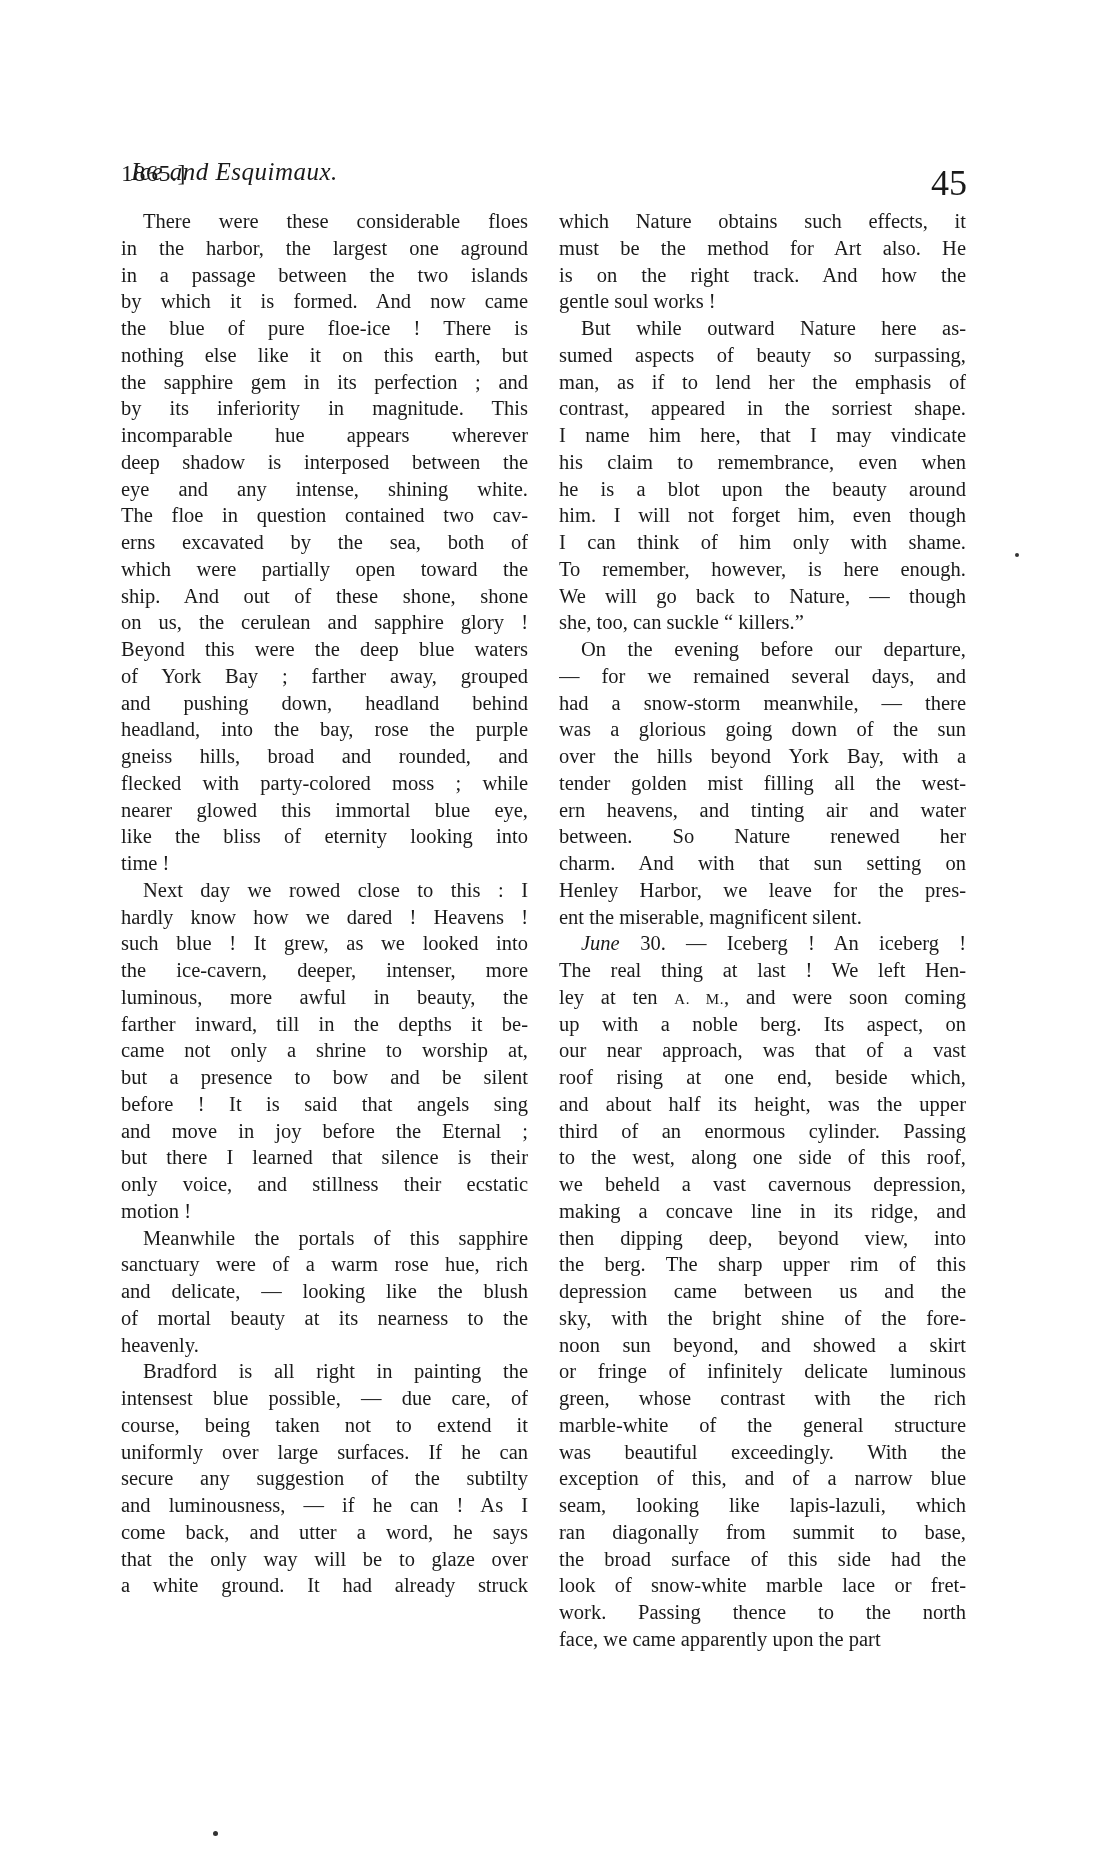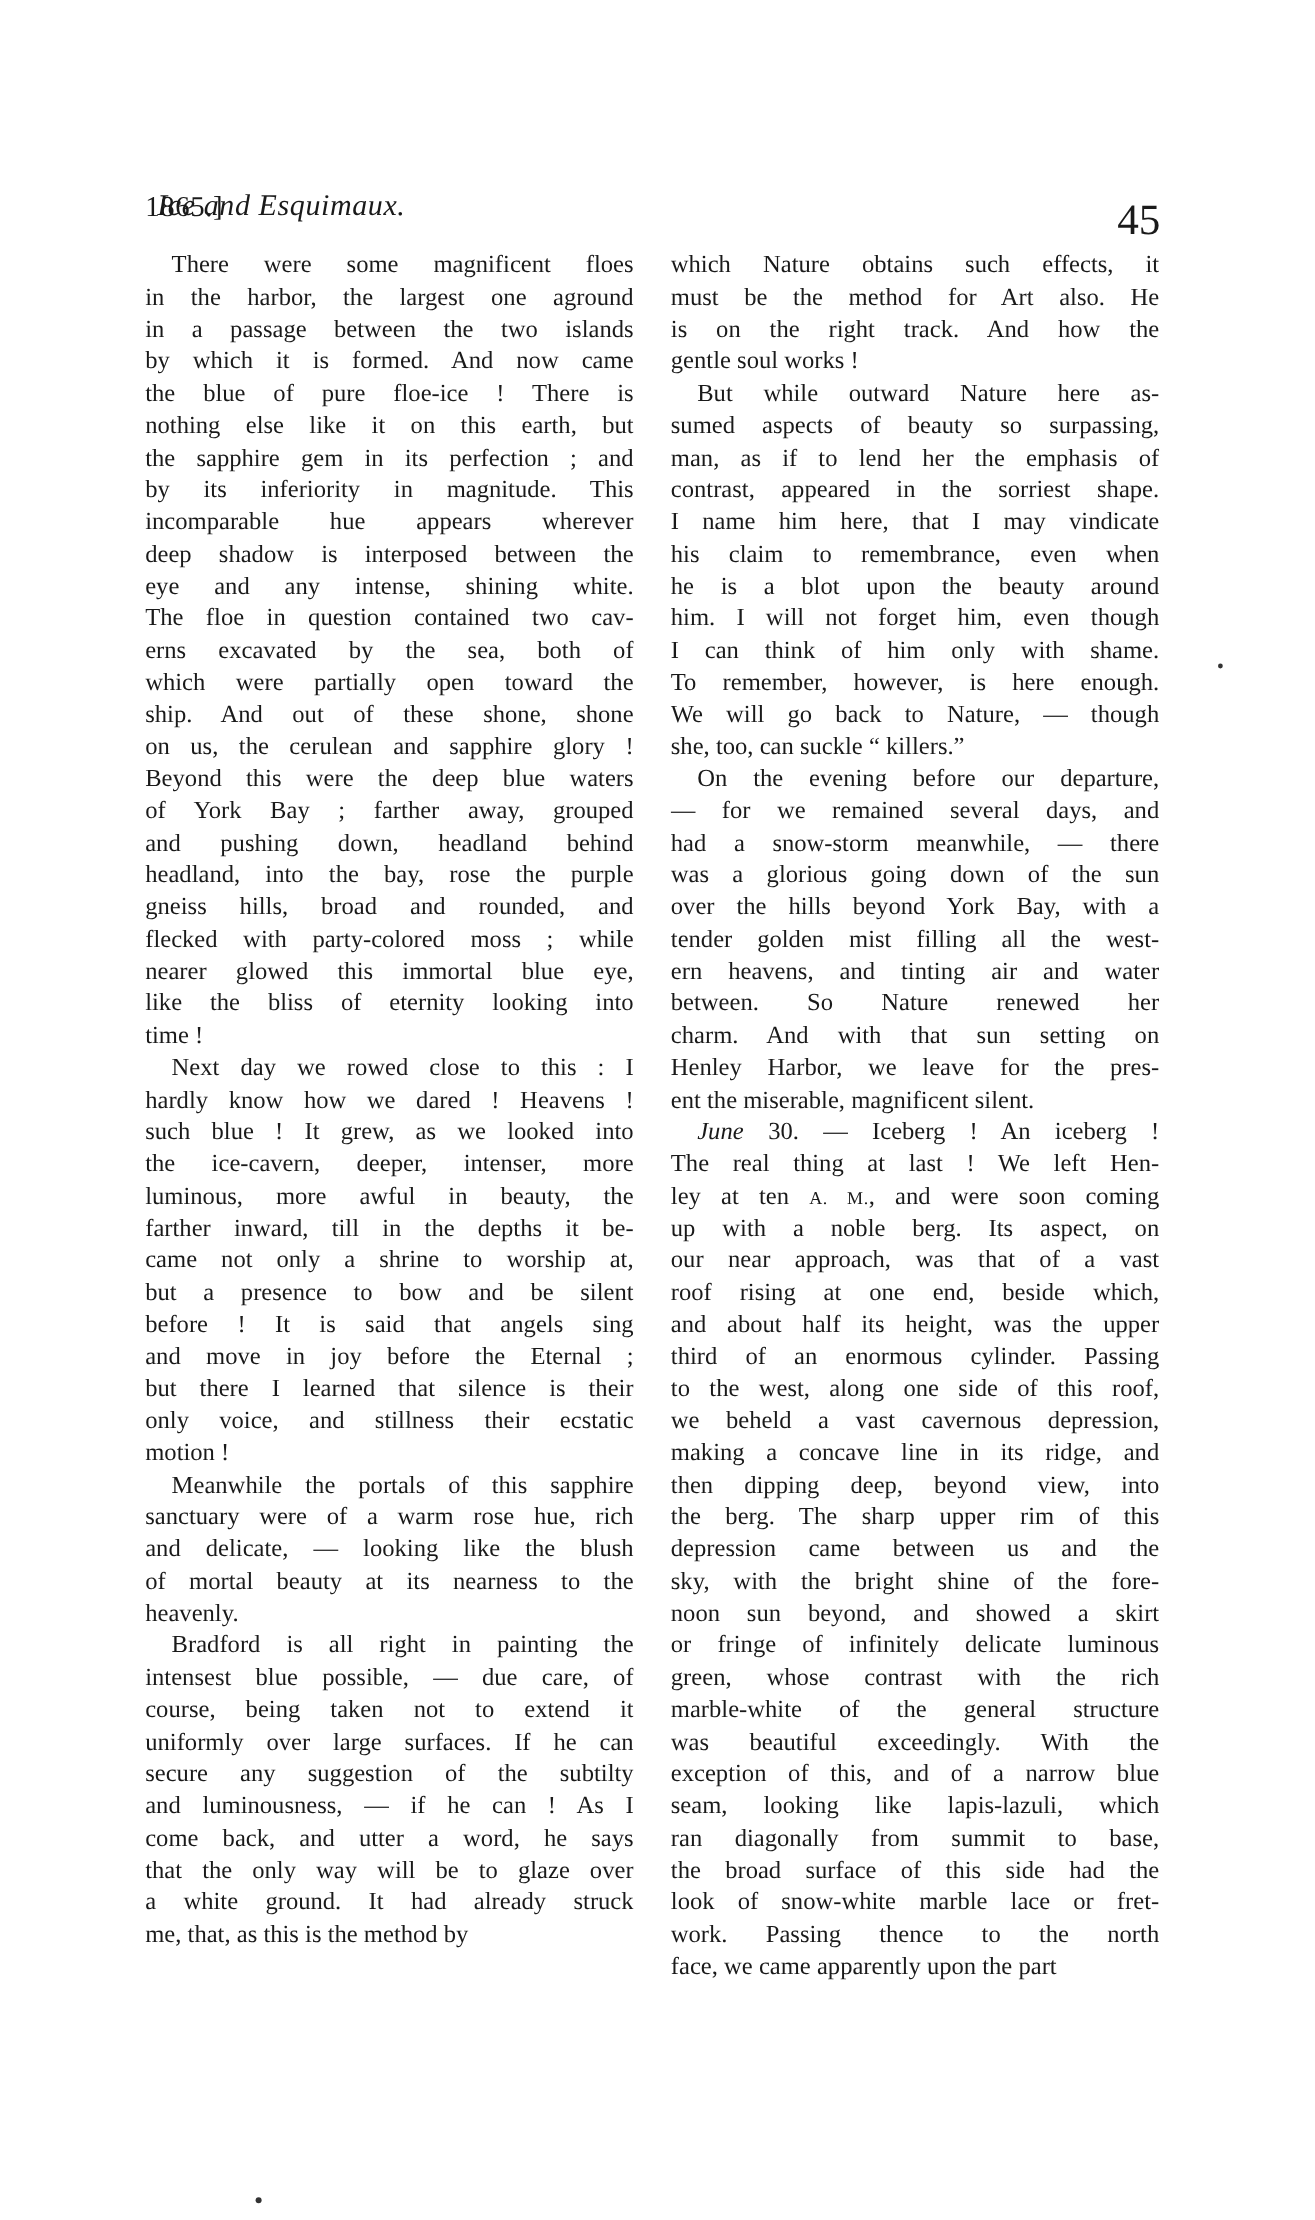"There were some magnificent floes" span { text: some magnificent -> these considerable }
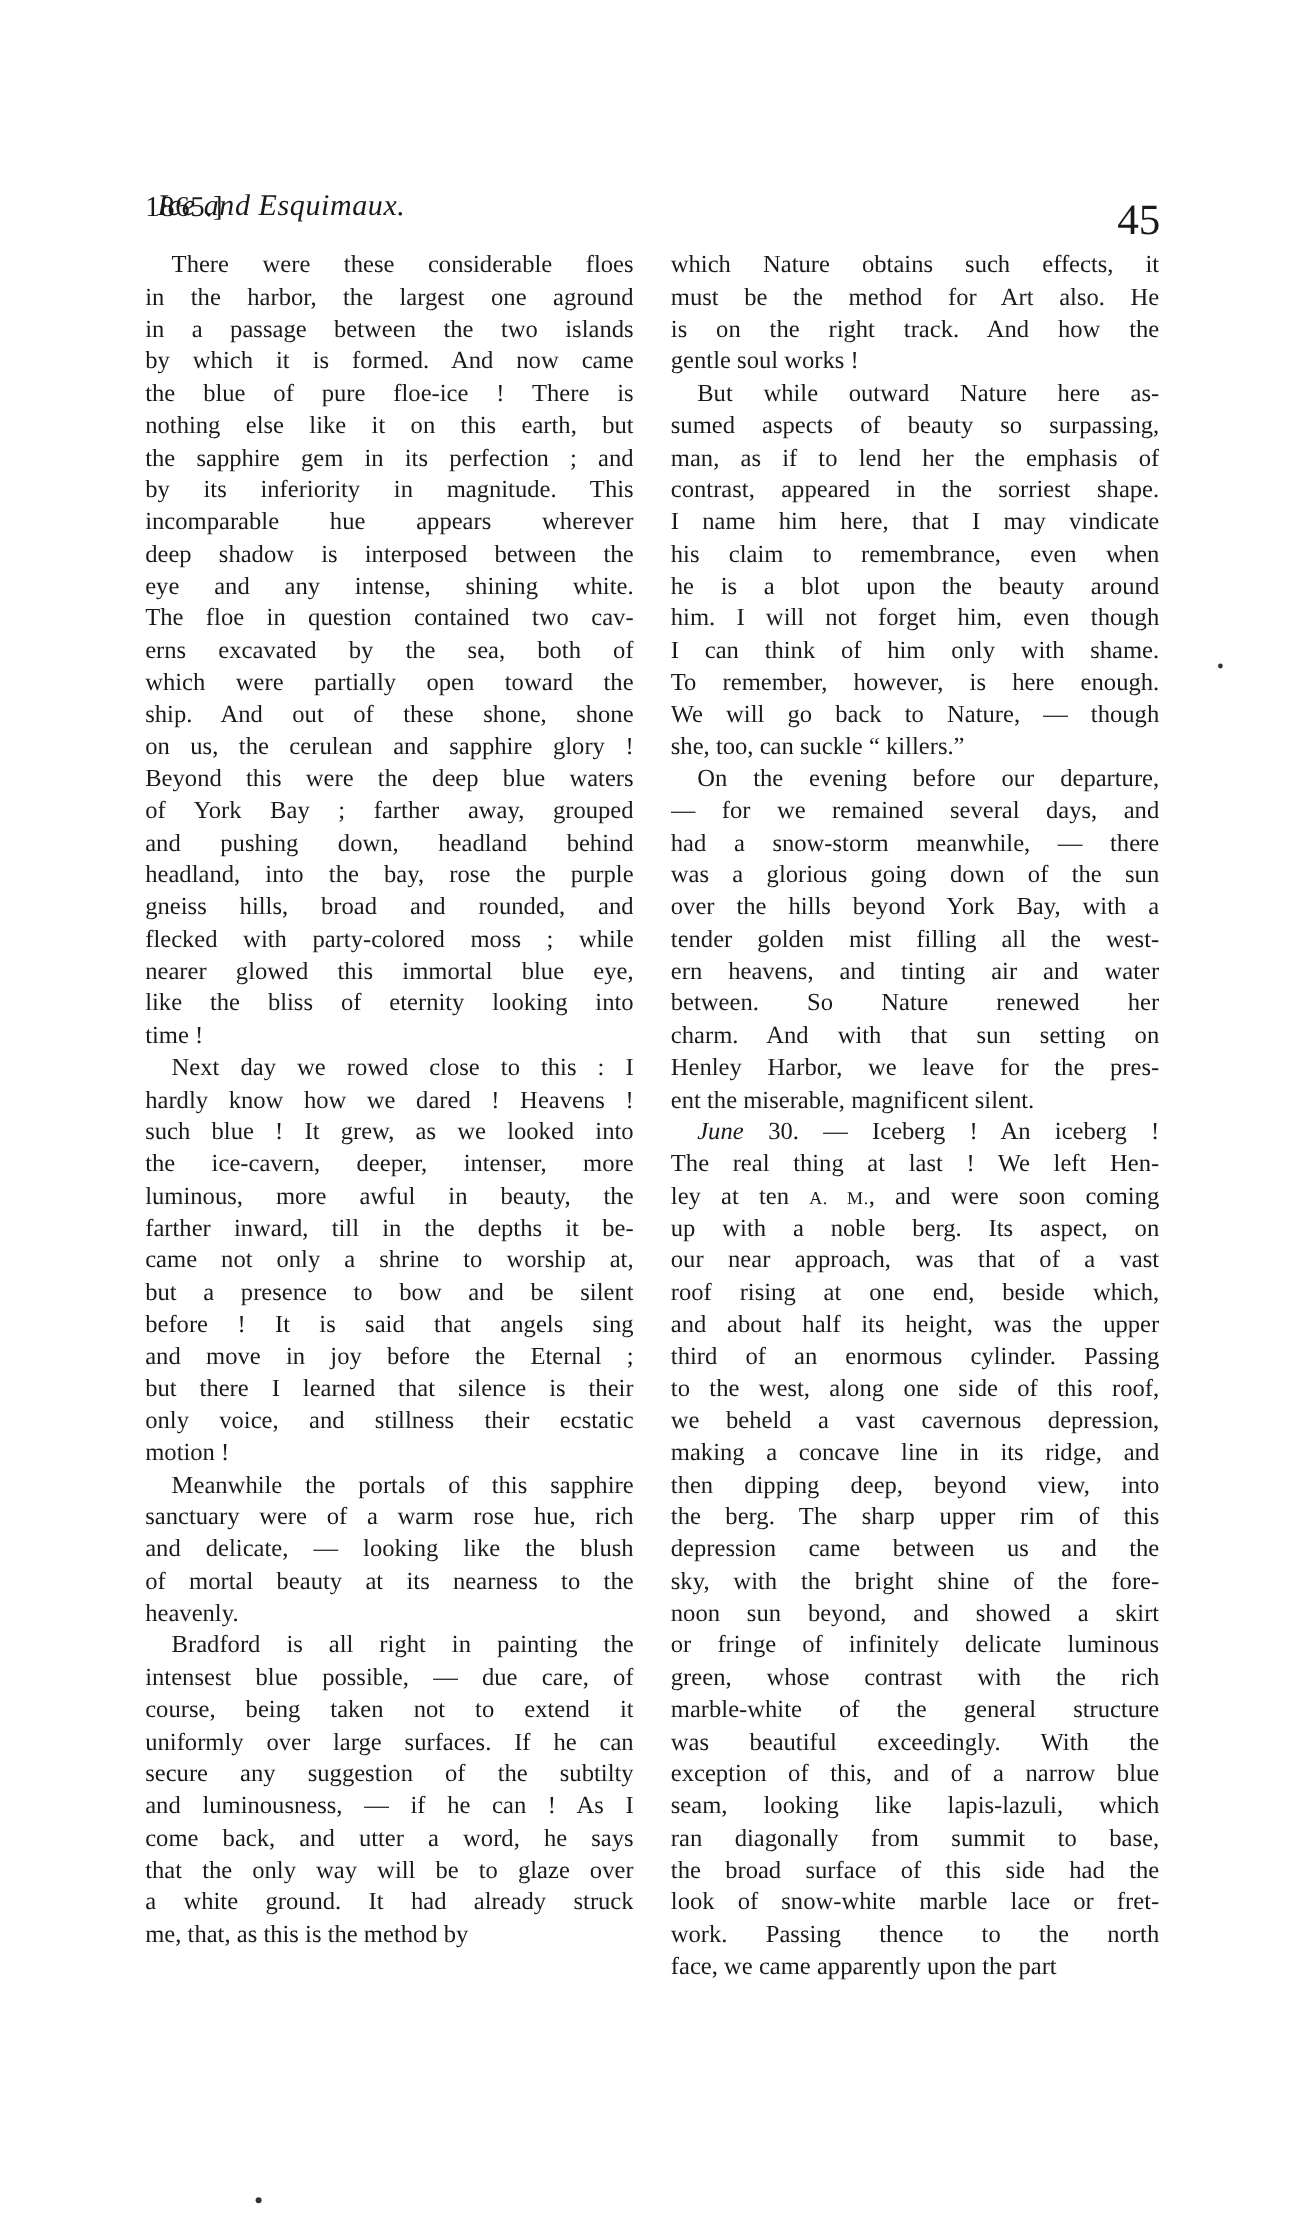"me, that, as this is" span.line { html: <span><span>me, that, as this is the method by</span></span> -> none }
